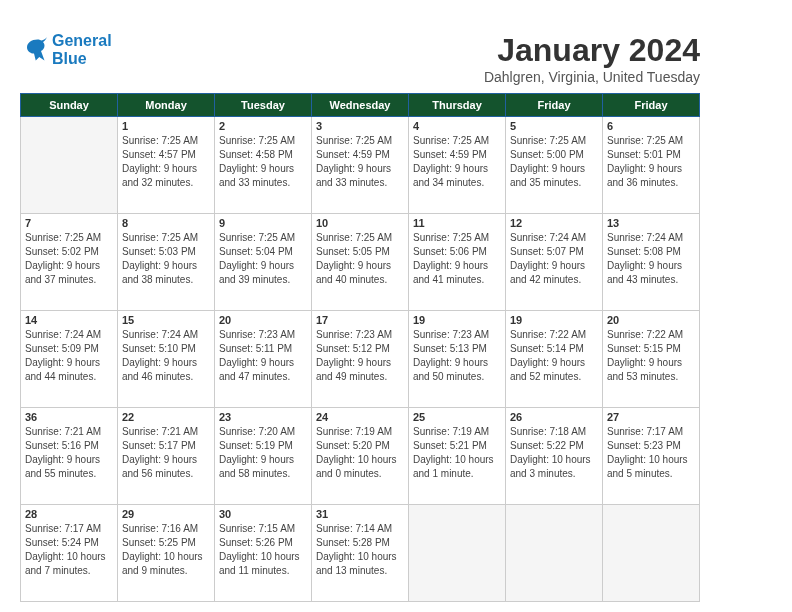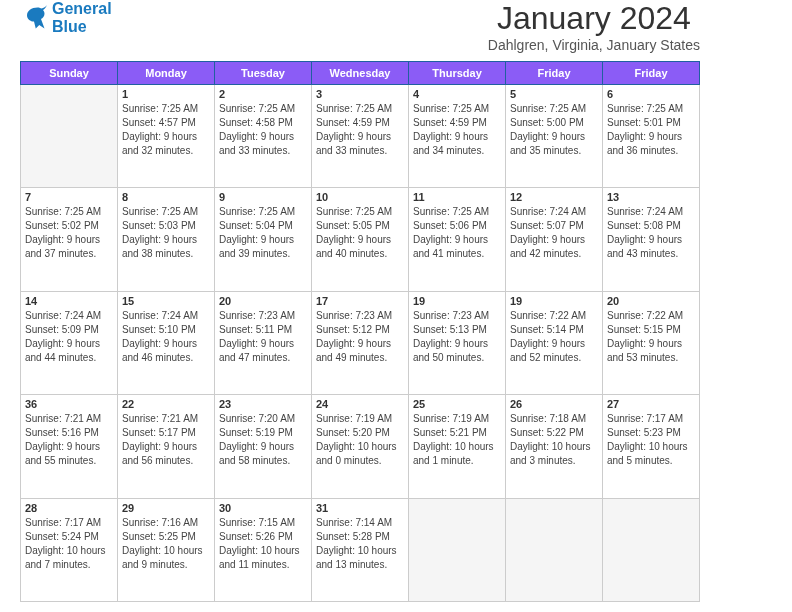"General" .page { padding: 0 20px 10px 20px -> 32px 20px 10px 20px }
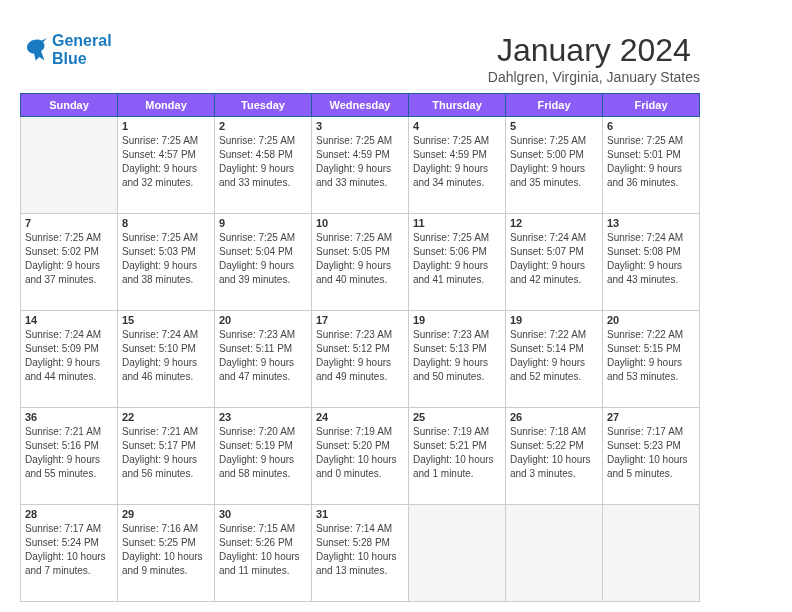"January 2024" .main-title { font-weight: normal -> bold; text-align: center -> none }
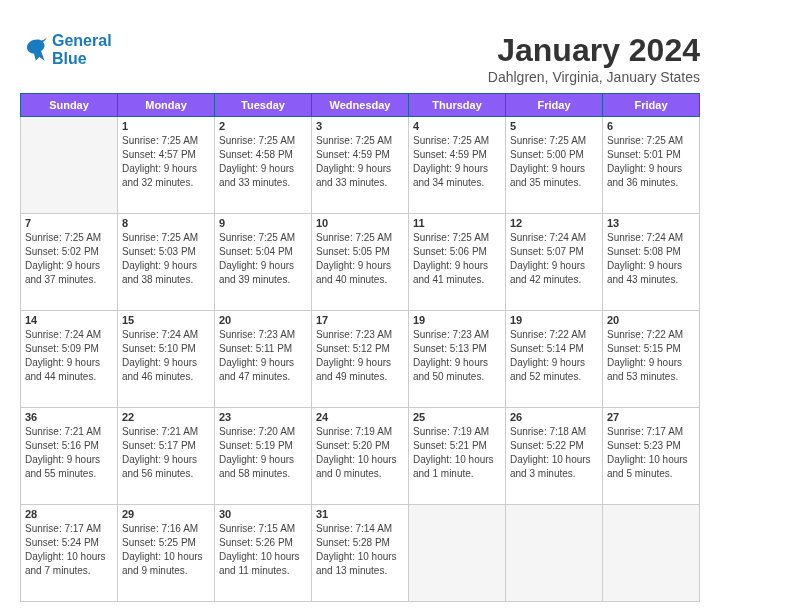"Dahlgren, Virginia, January States" div.subtitle { text: January States -> United Tuesday }
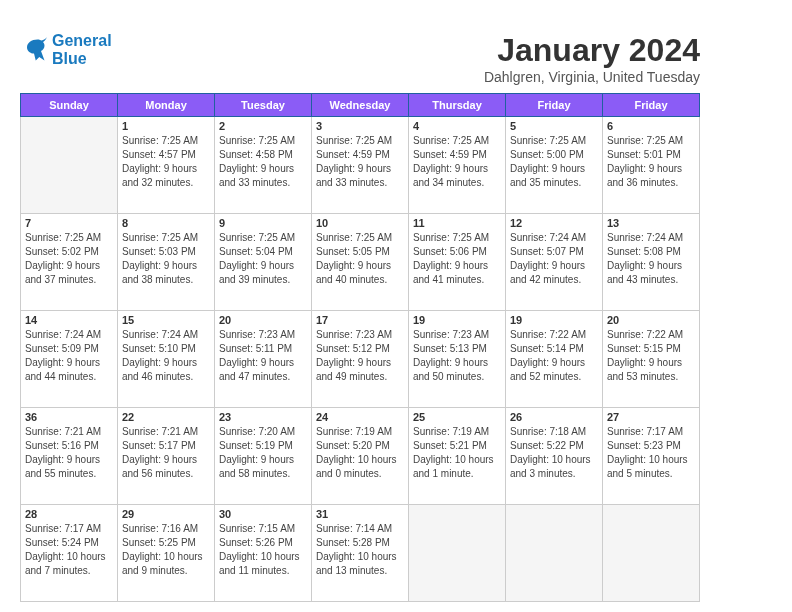"Sunday" .calendar th { background: #8b5cf6 -> #14532d }
